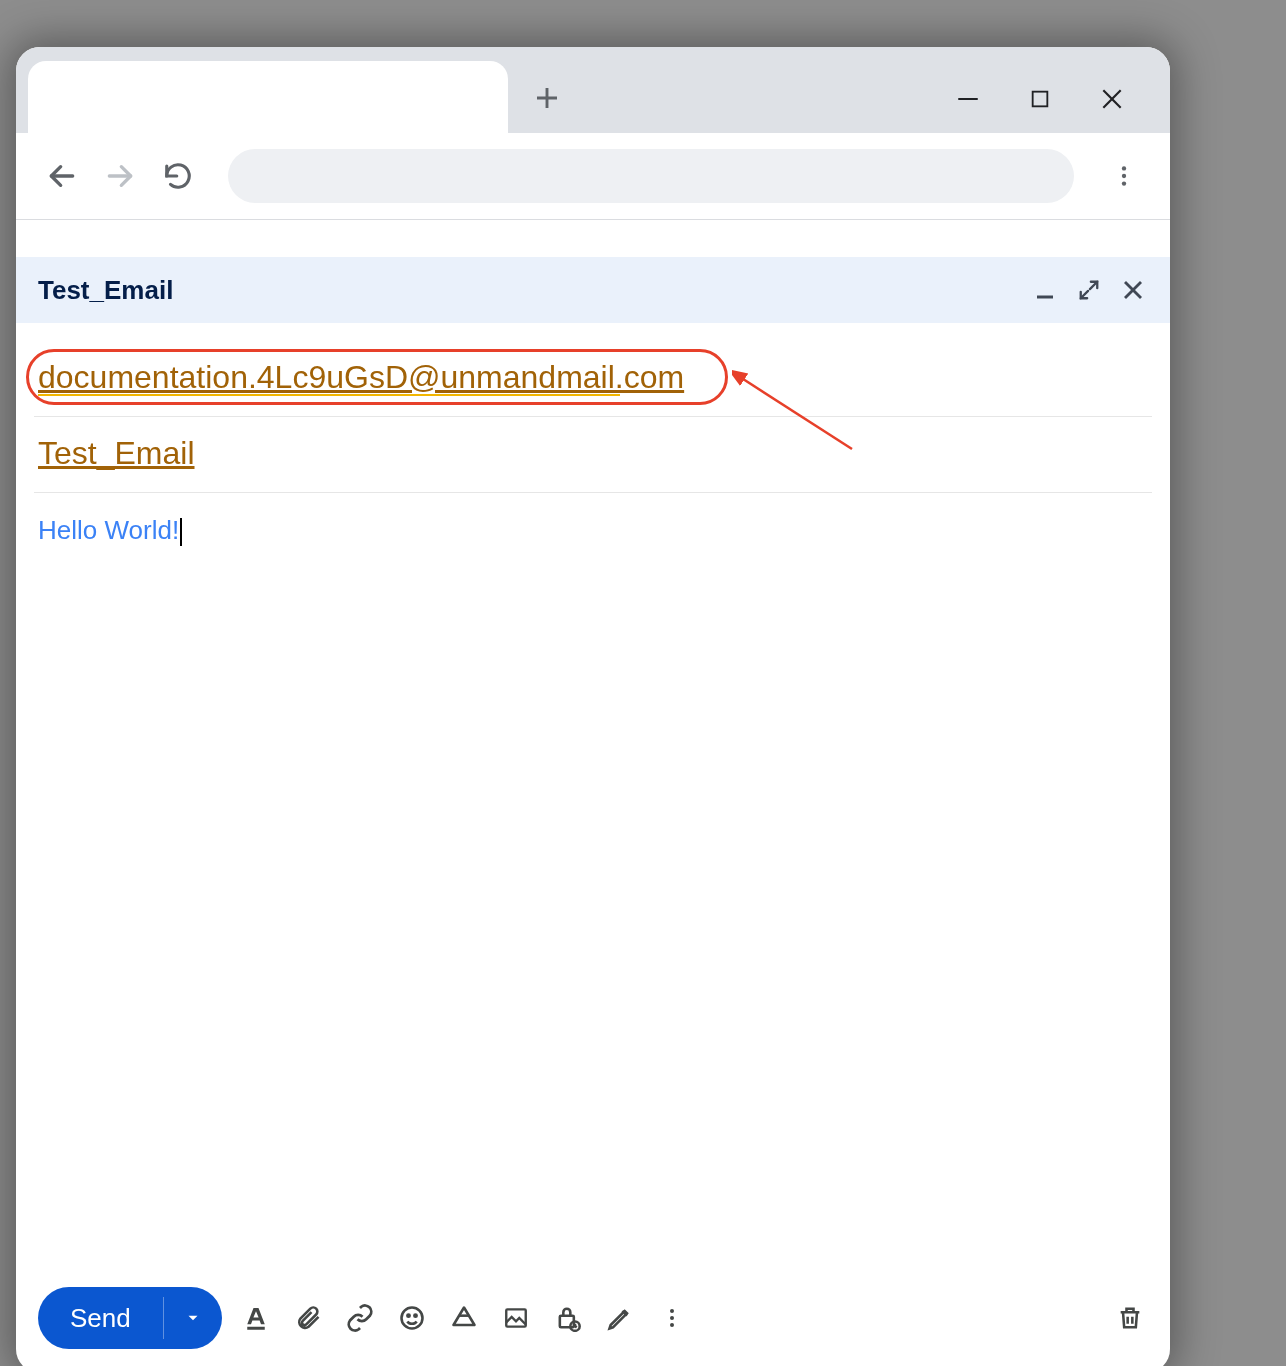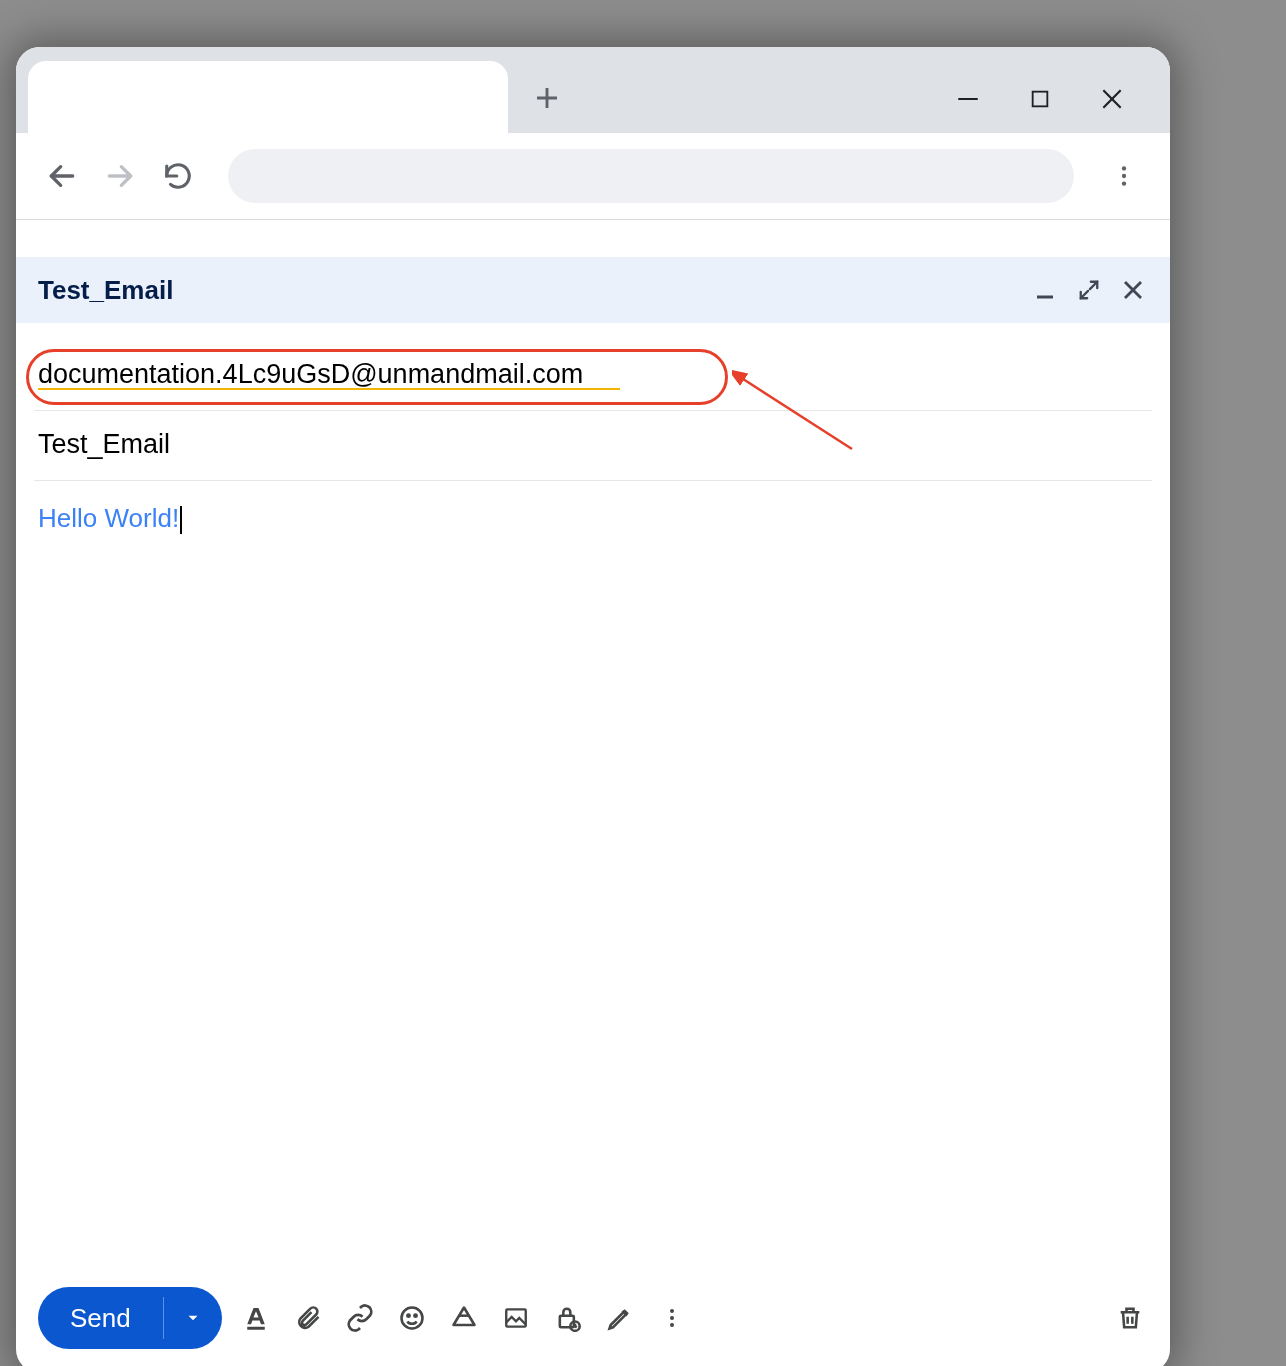"documentation.4Lc9uGsD@unmandmail.com" .field-row { color: #000000 -> #a16207; font-size: 27px -> 32px; text-decoration: none -> underline }
